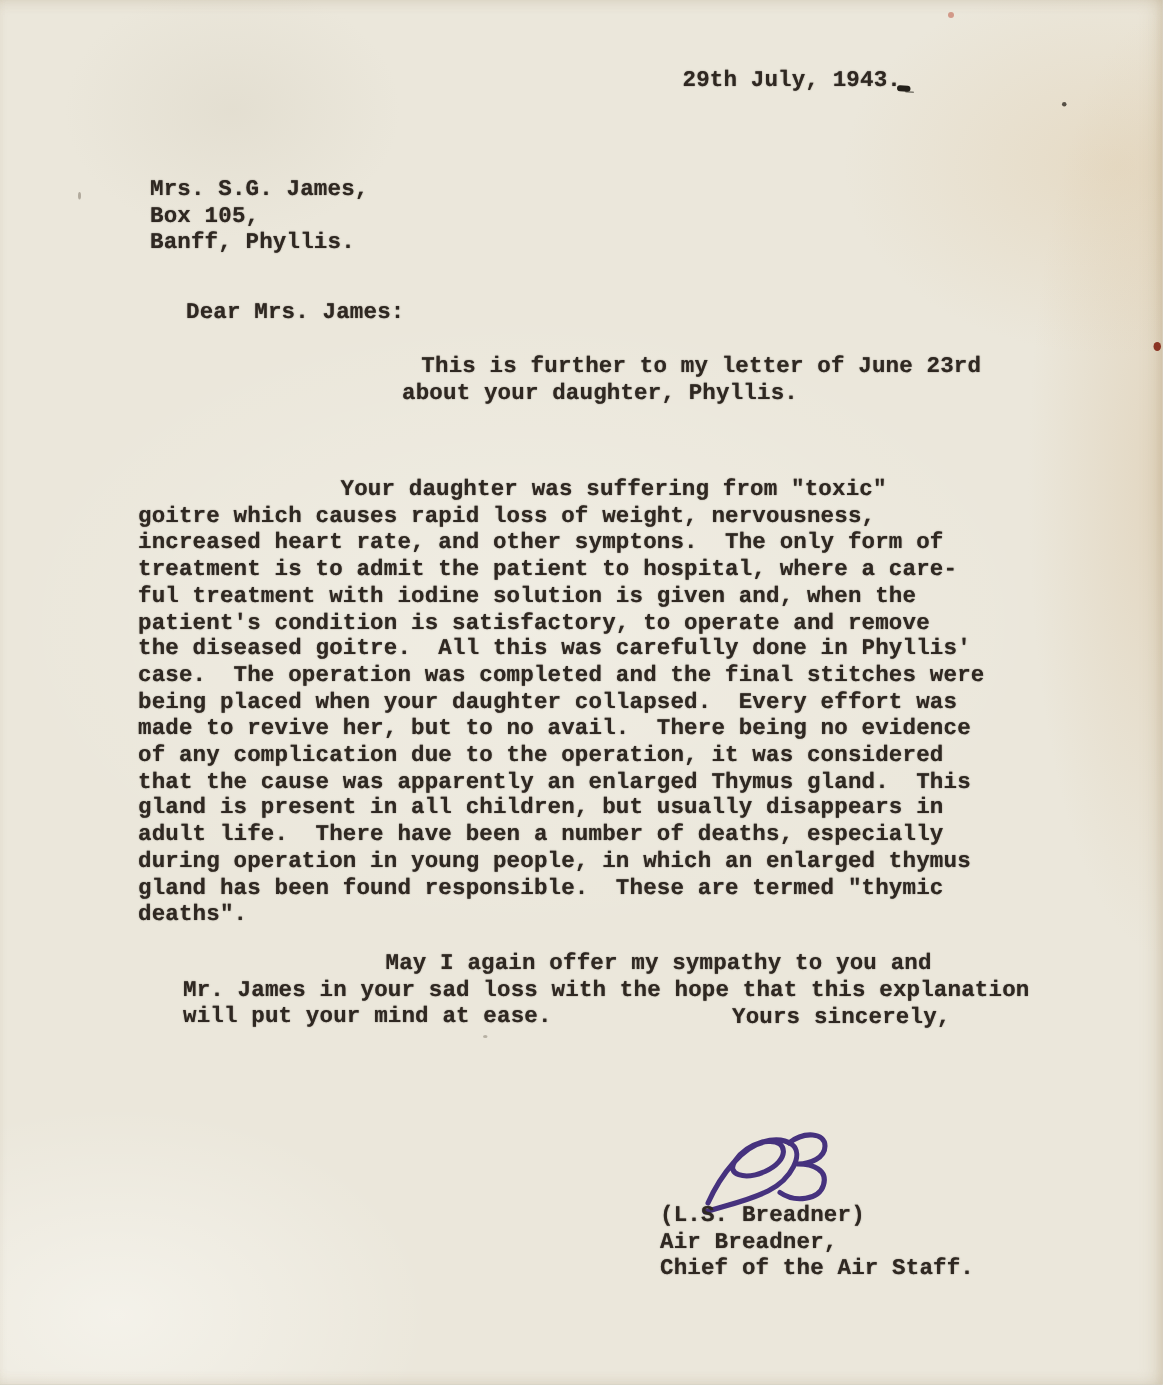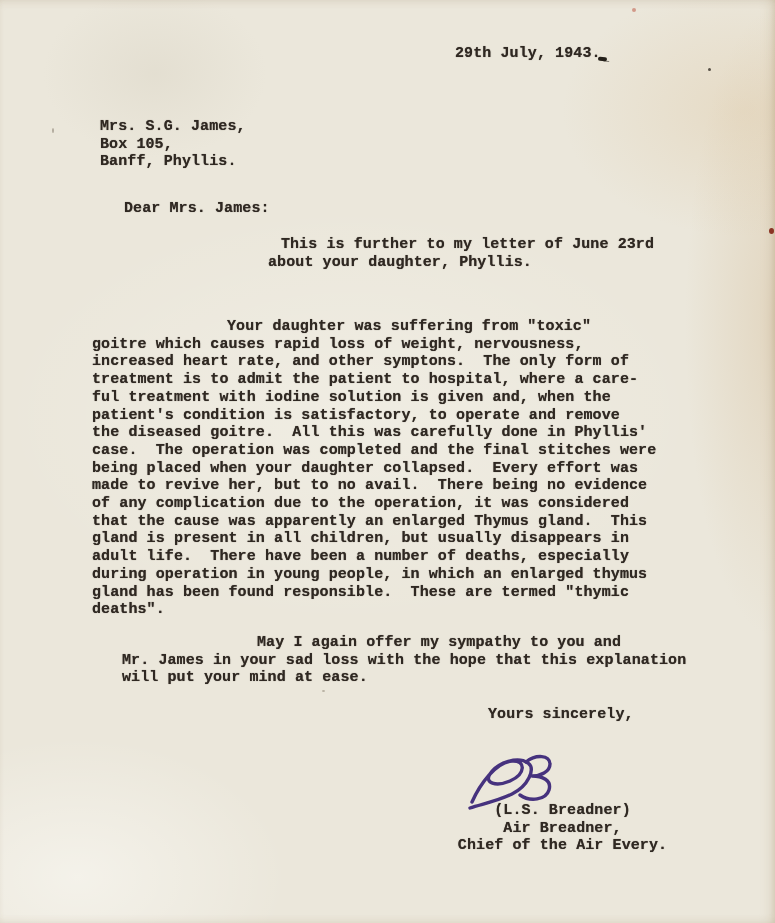"Yours sincerely," .closing { top: 706px -> 670px }
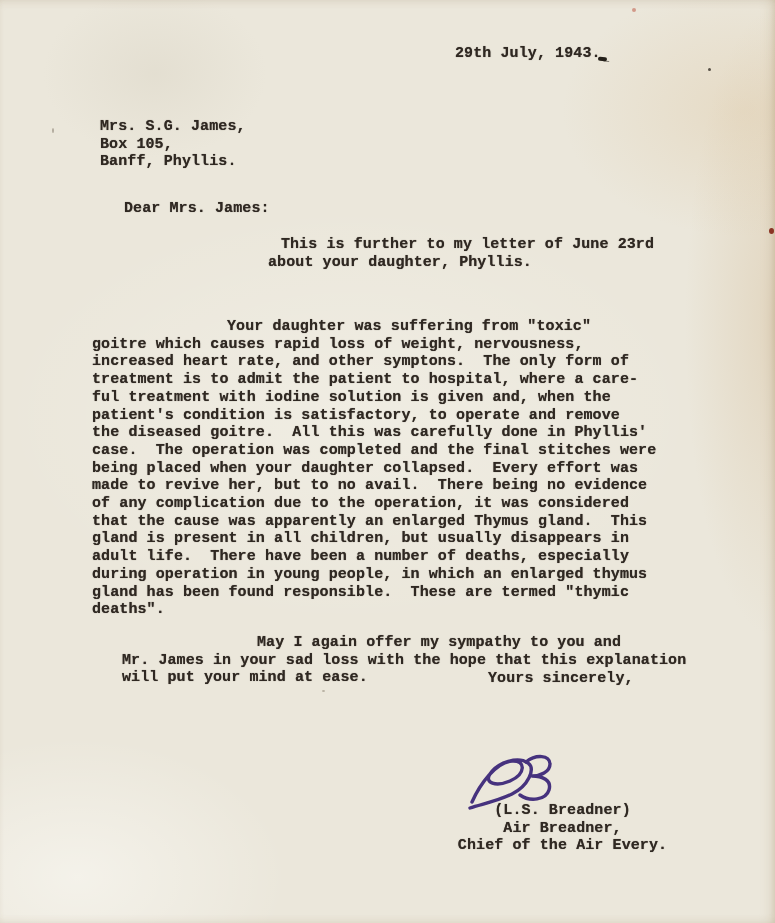"(L.S. Breadner)" .sigblock { text-align: center -> none }
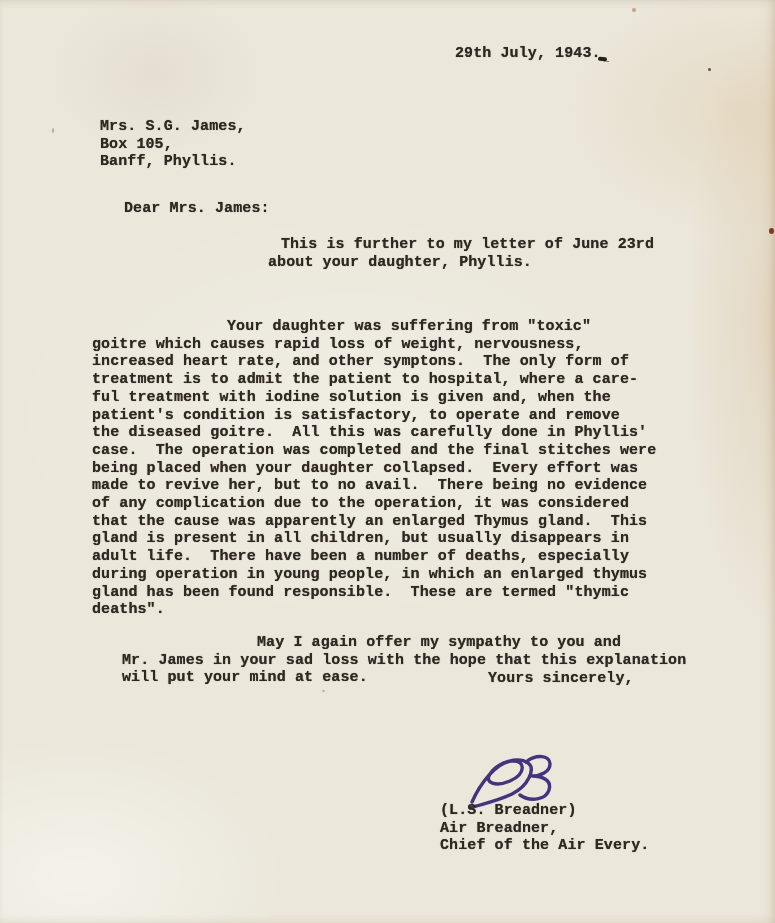"Chief of the Air Every." div { text: Every -> Staff }
